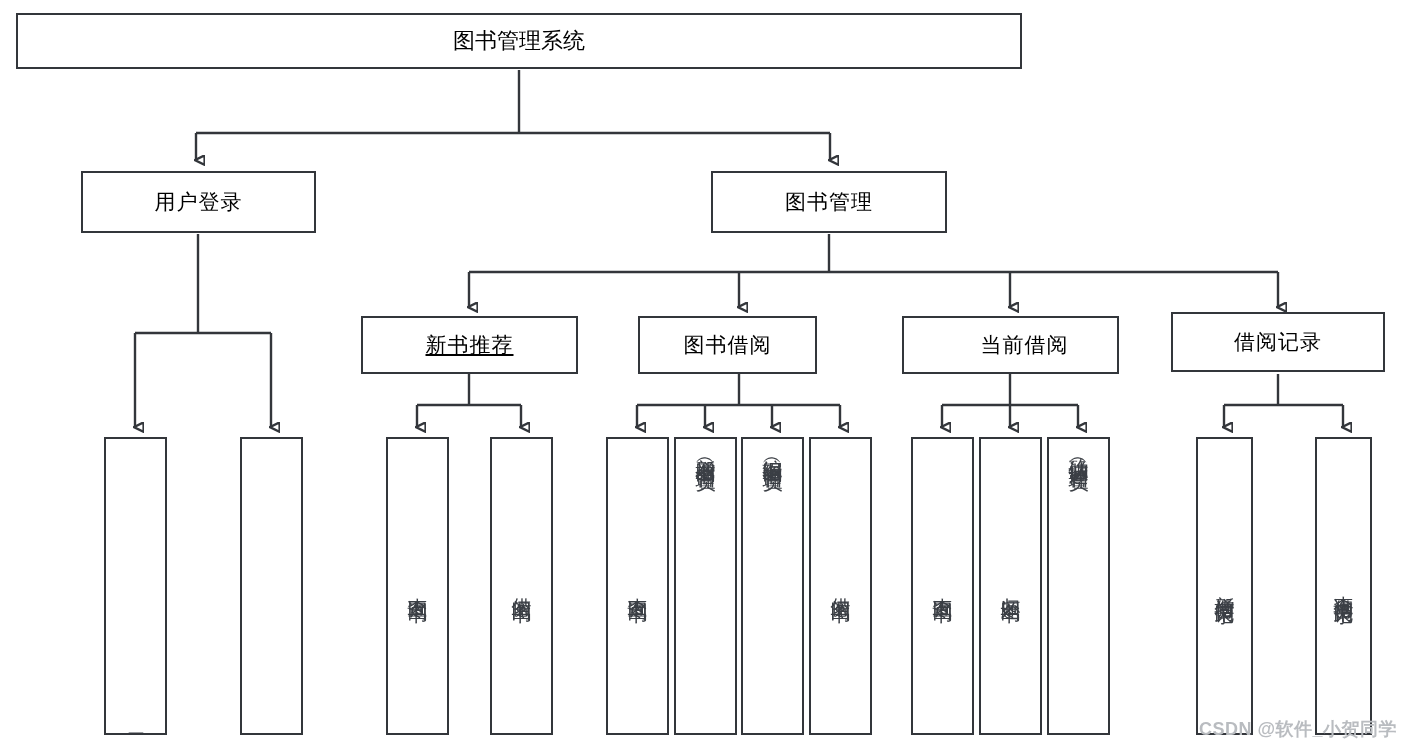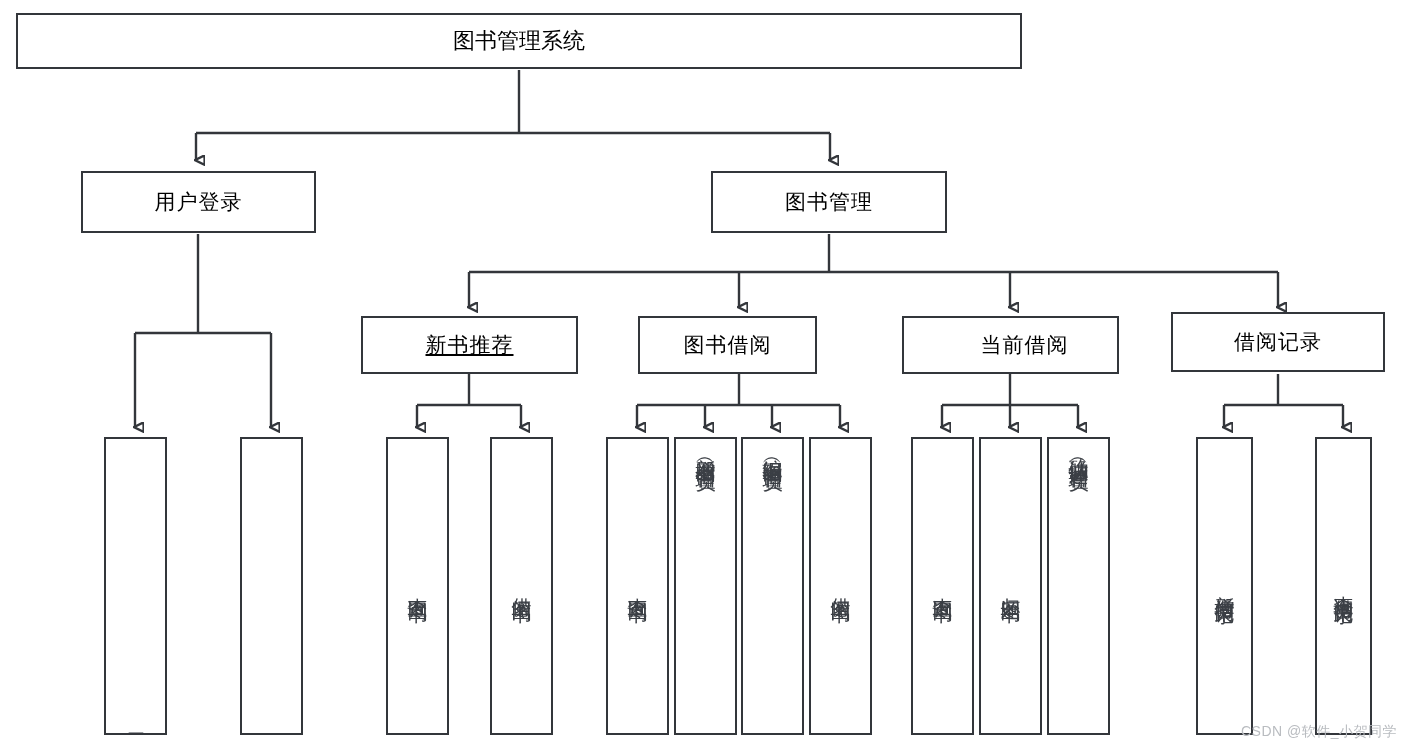"CSDN @软件_小贺同学" .watermark { font-size: 14px -> 18px; font-weight: none -> bold }
